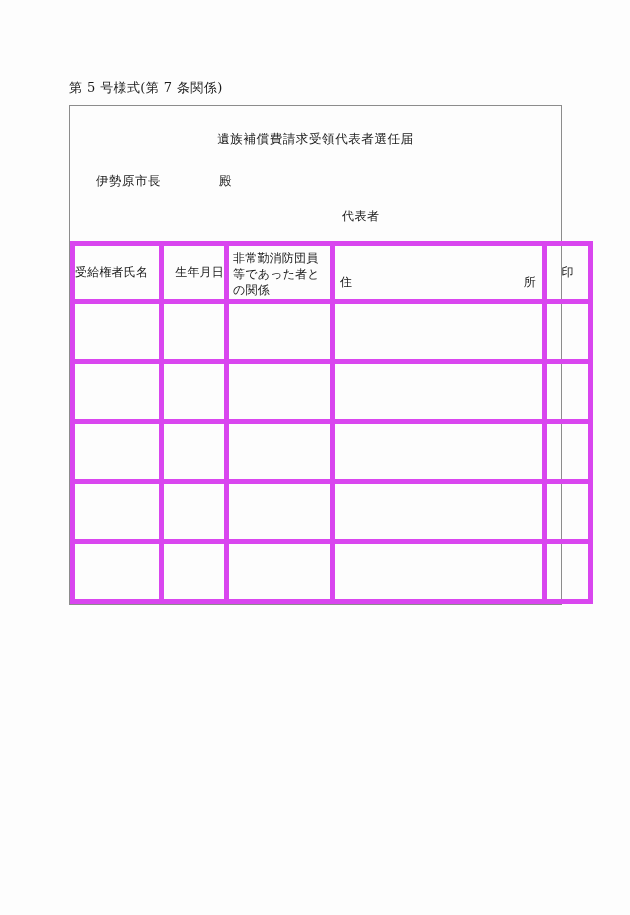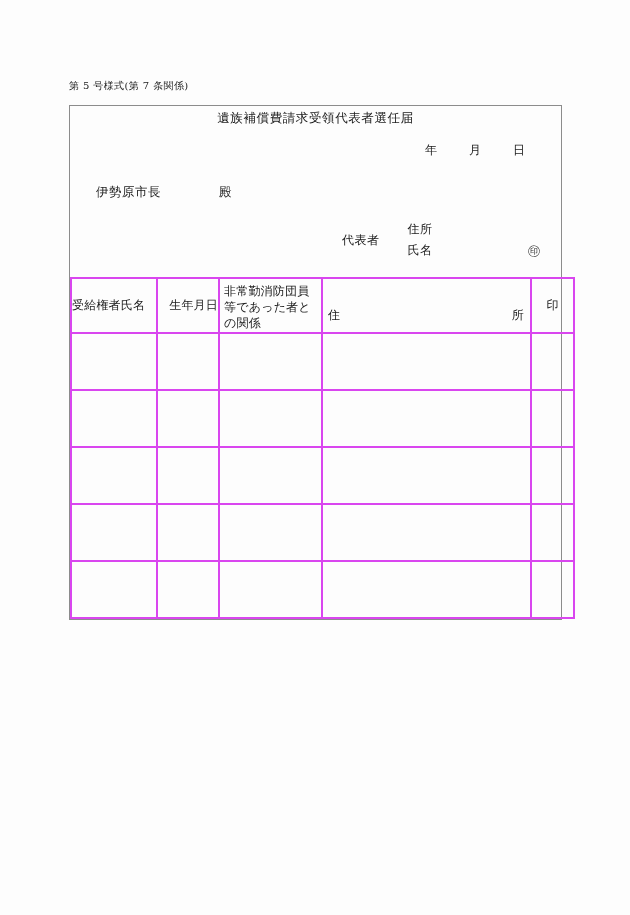"第 5 号様式(第 7 条関係)" .form-number { font-size: 10px -> 13px }
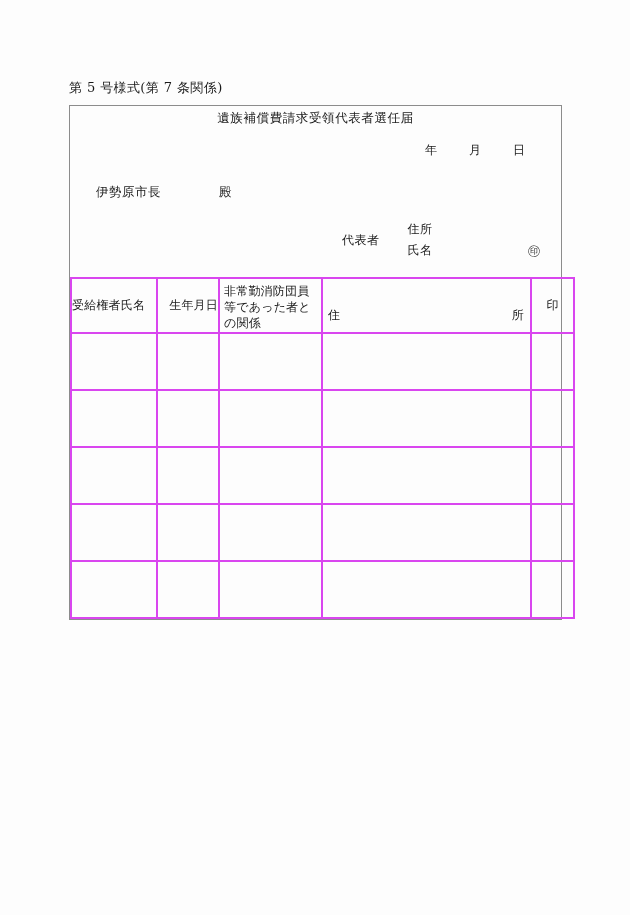"遺族補償費請求受領代表者選任届" .title { margin-top: 4px -> 25px }
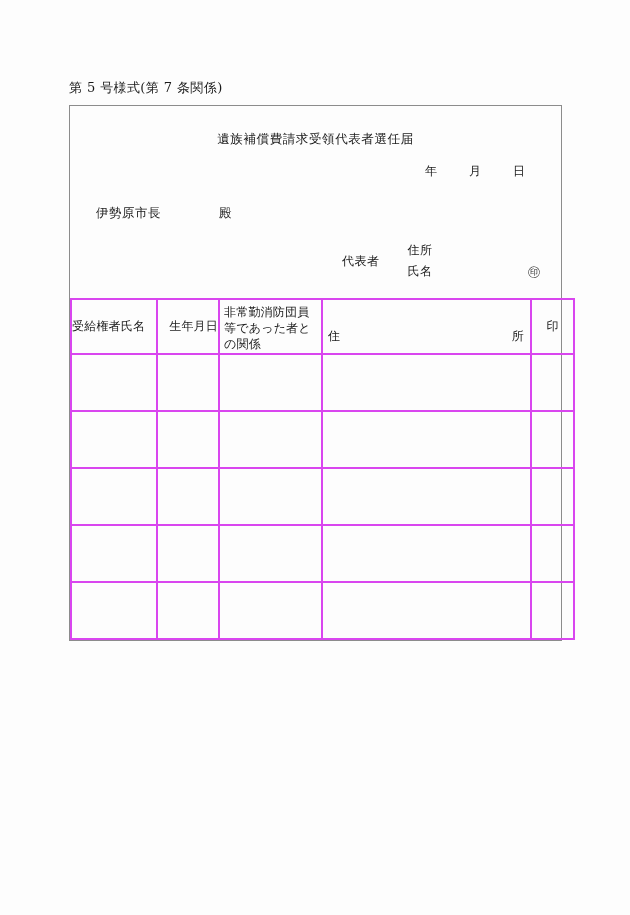"年 月 日" div.date-line { html: <div> <span>年</span><span>月</span><span>日</span> </div> -> none }
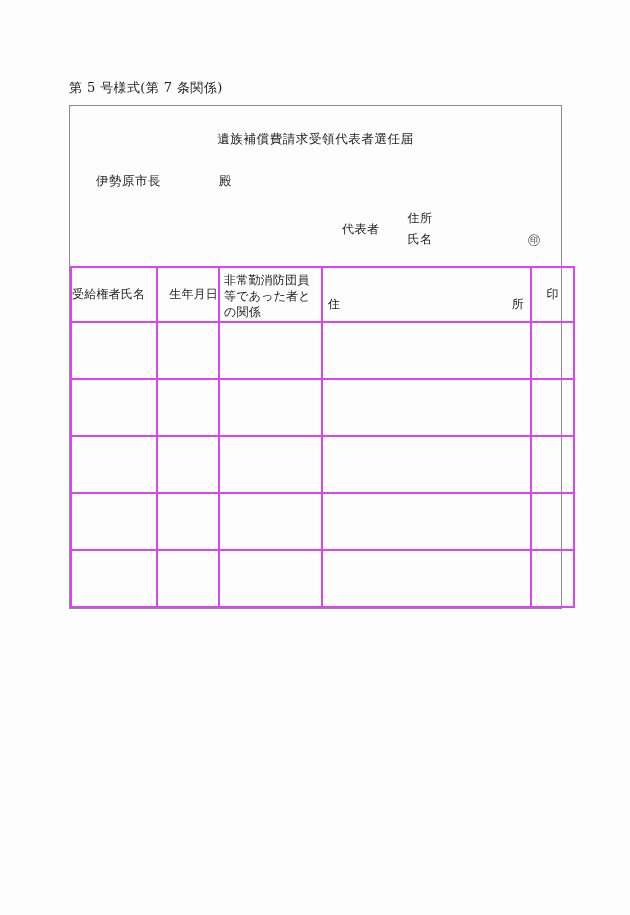"住所" div.rep-fields { html: <div> <div> <span>住所</span> </div> <div> <span>氏名</span> <span>㊞</span> </div> </div> -> none }
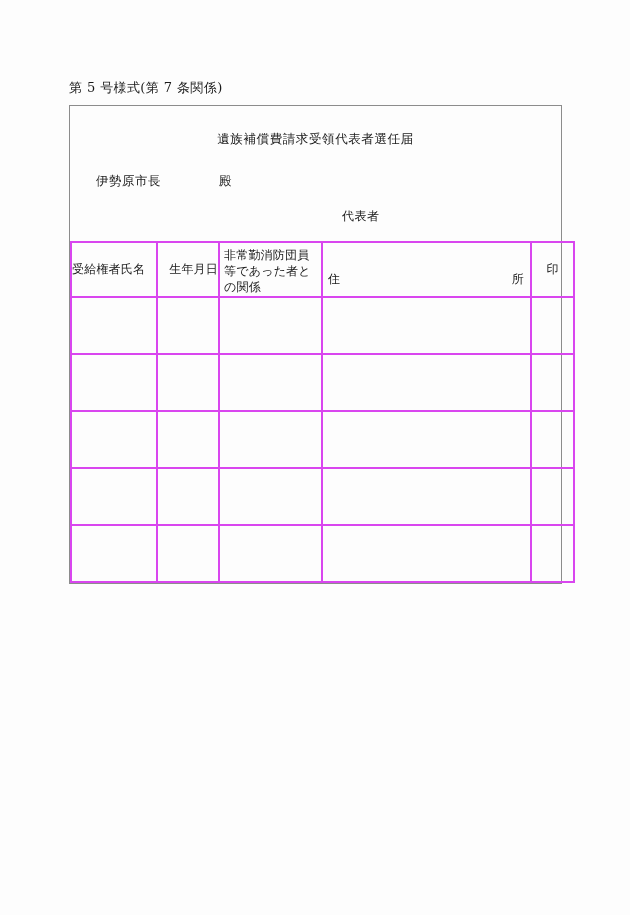"非常勤消防団員等であった者との関係" .grid th, .grid td { border: 2px solid #d946ef -> 5px solid #d946ef }
